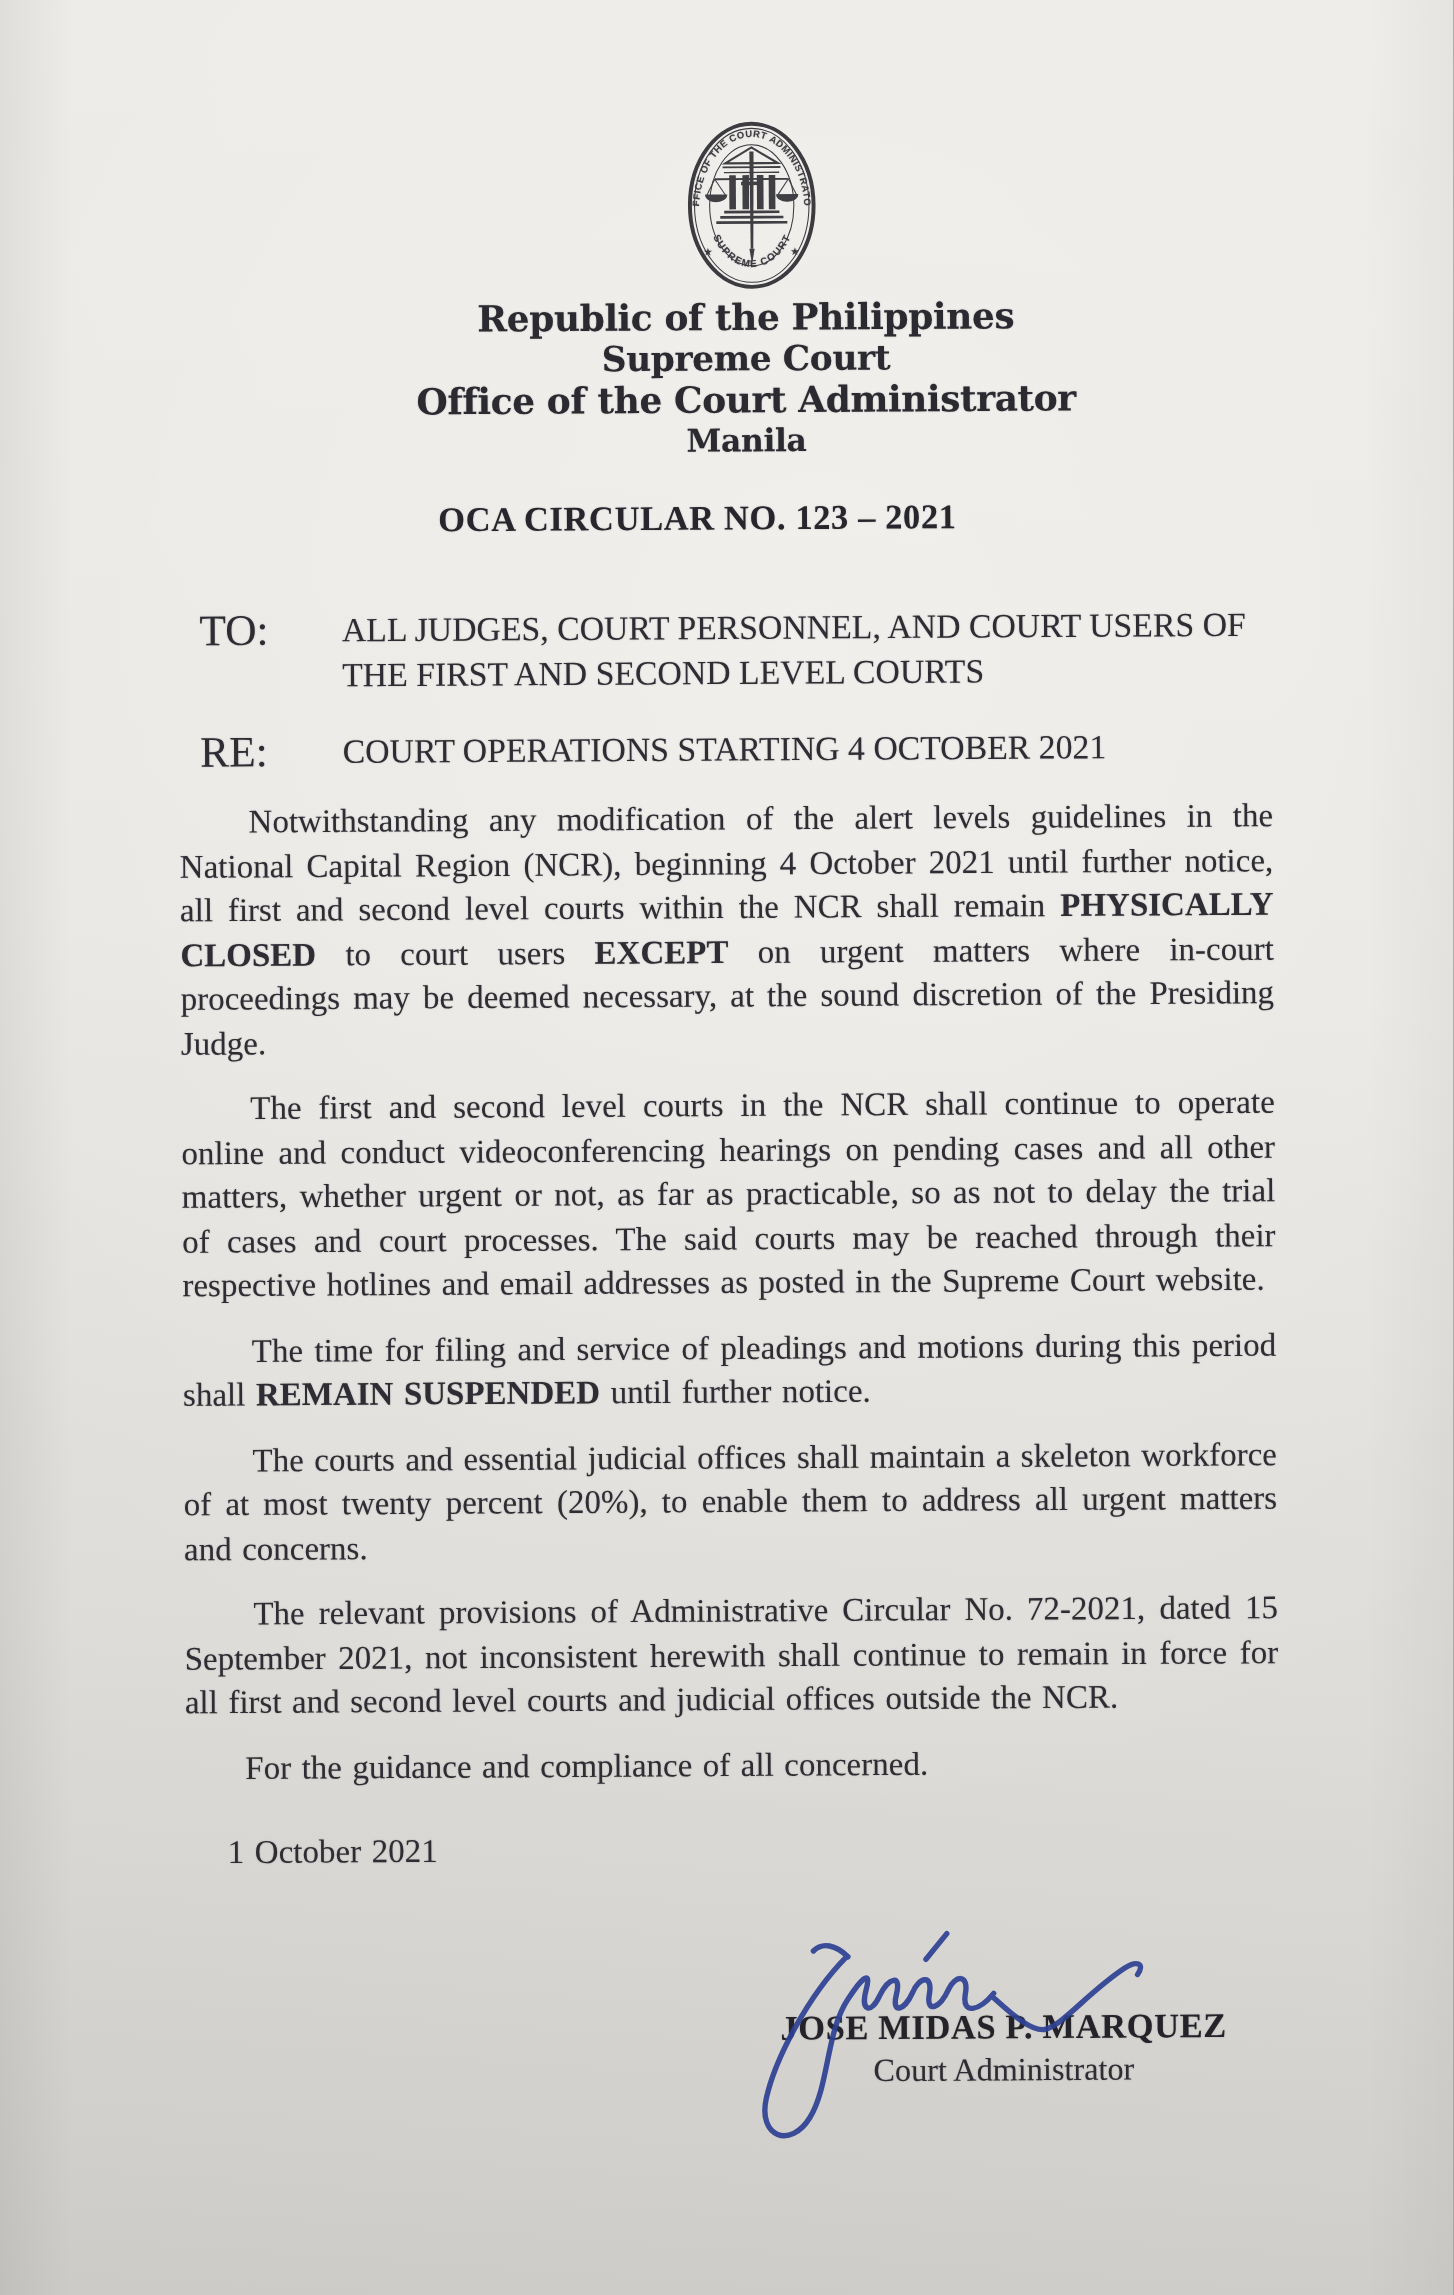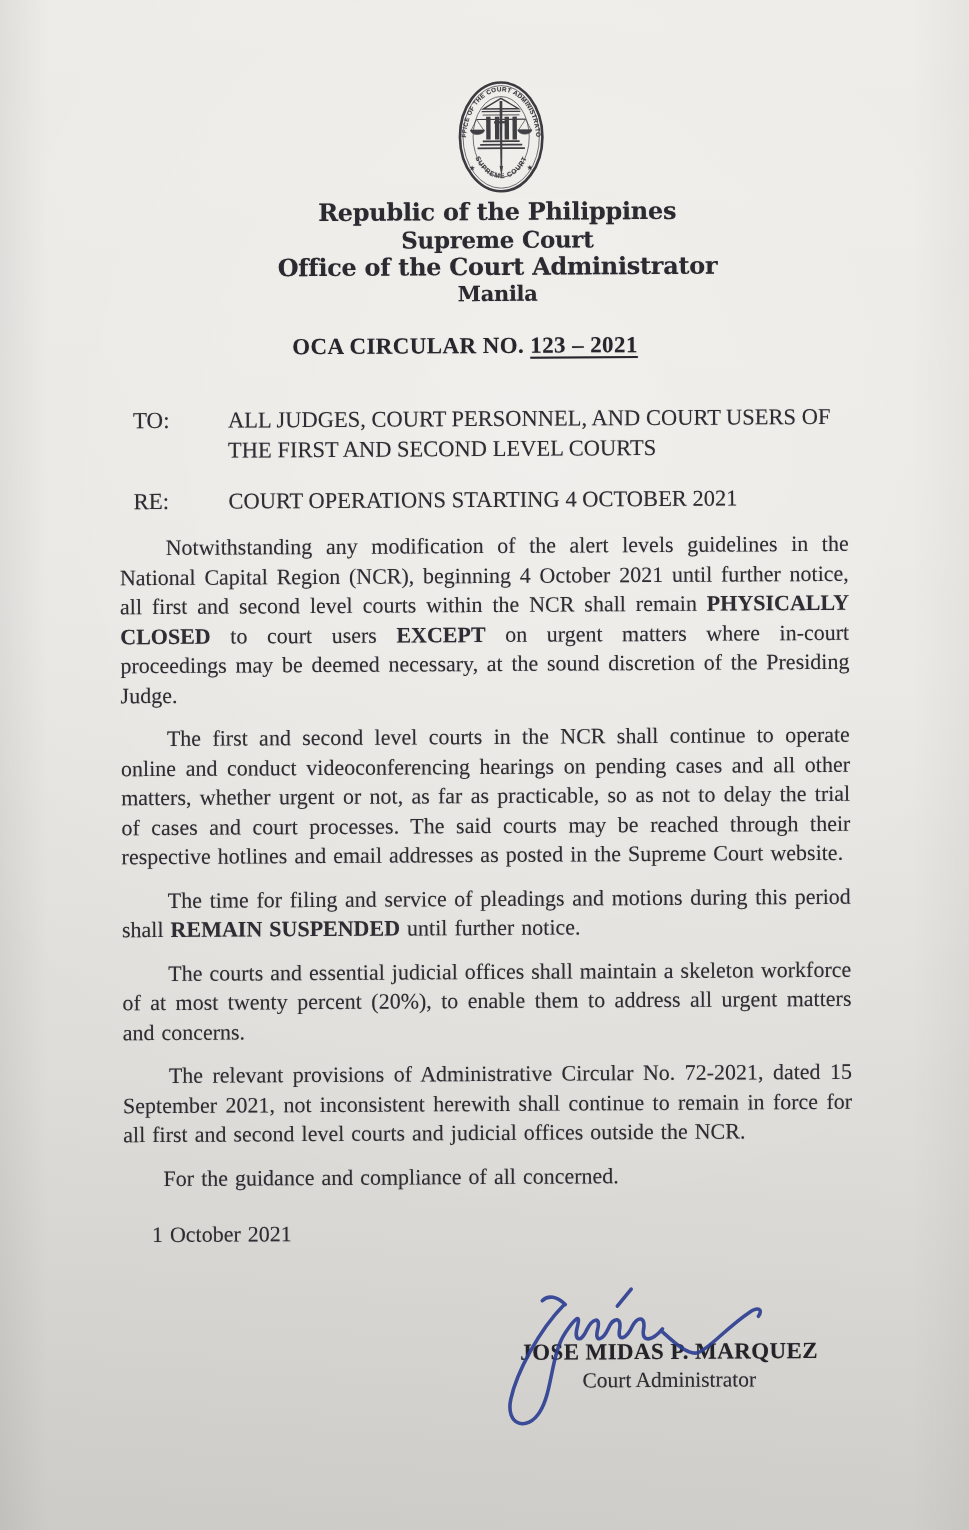"123 – 2021" .underline { text-decoration: underline -> none }
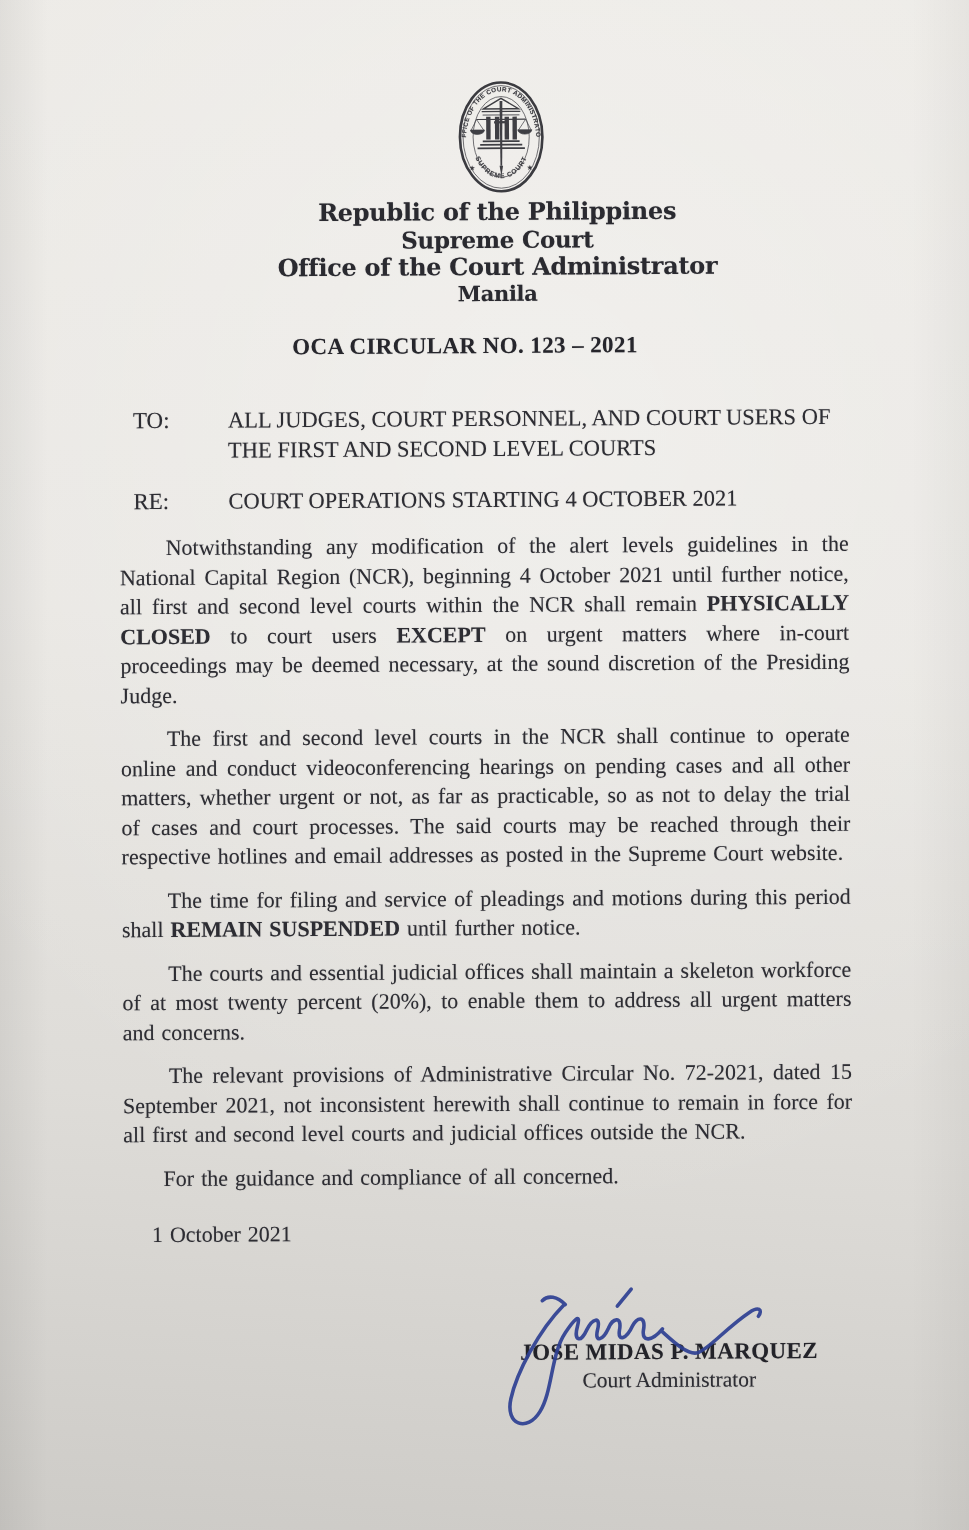"TO:" .addr-label { font-size: 23px -> 29px }
